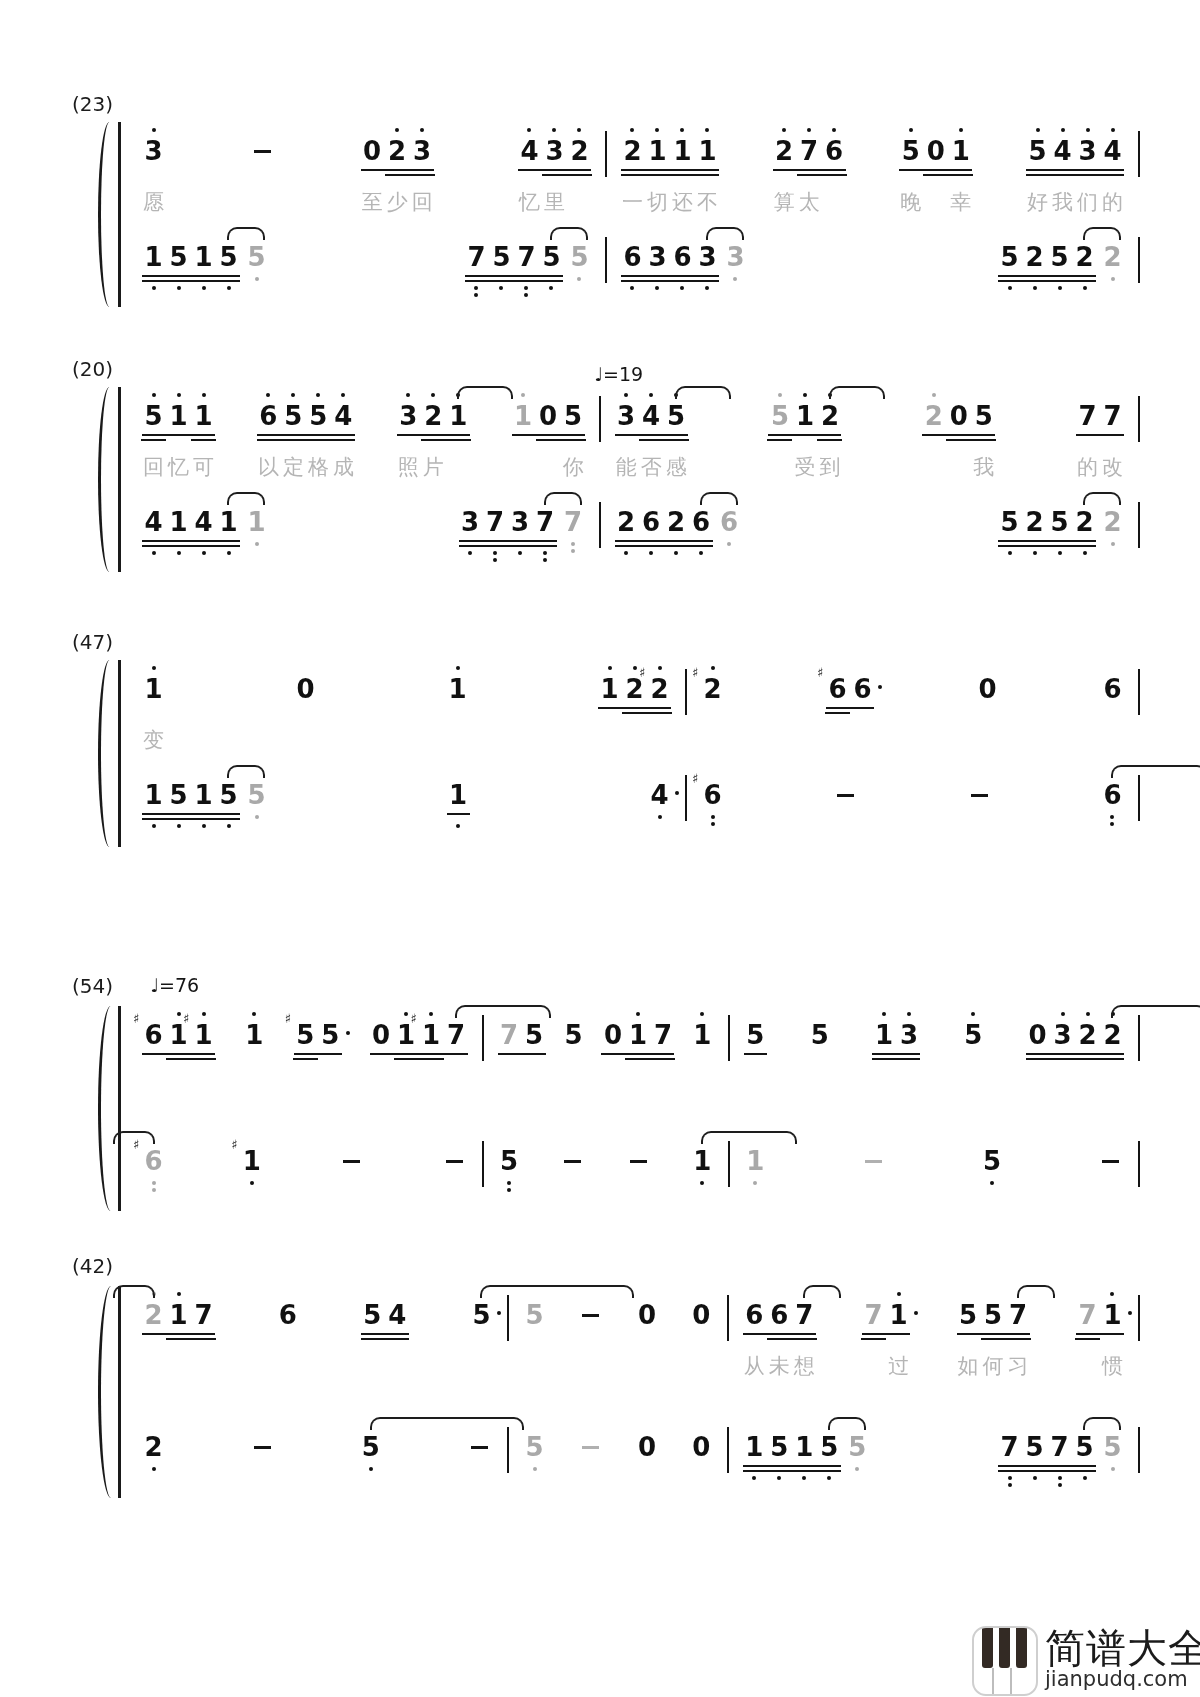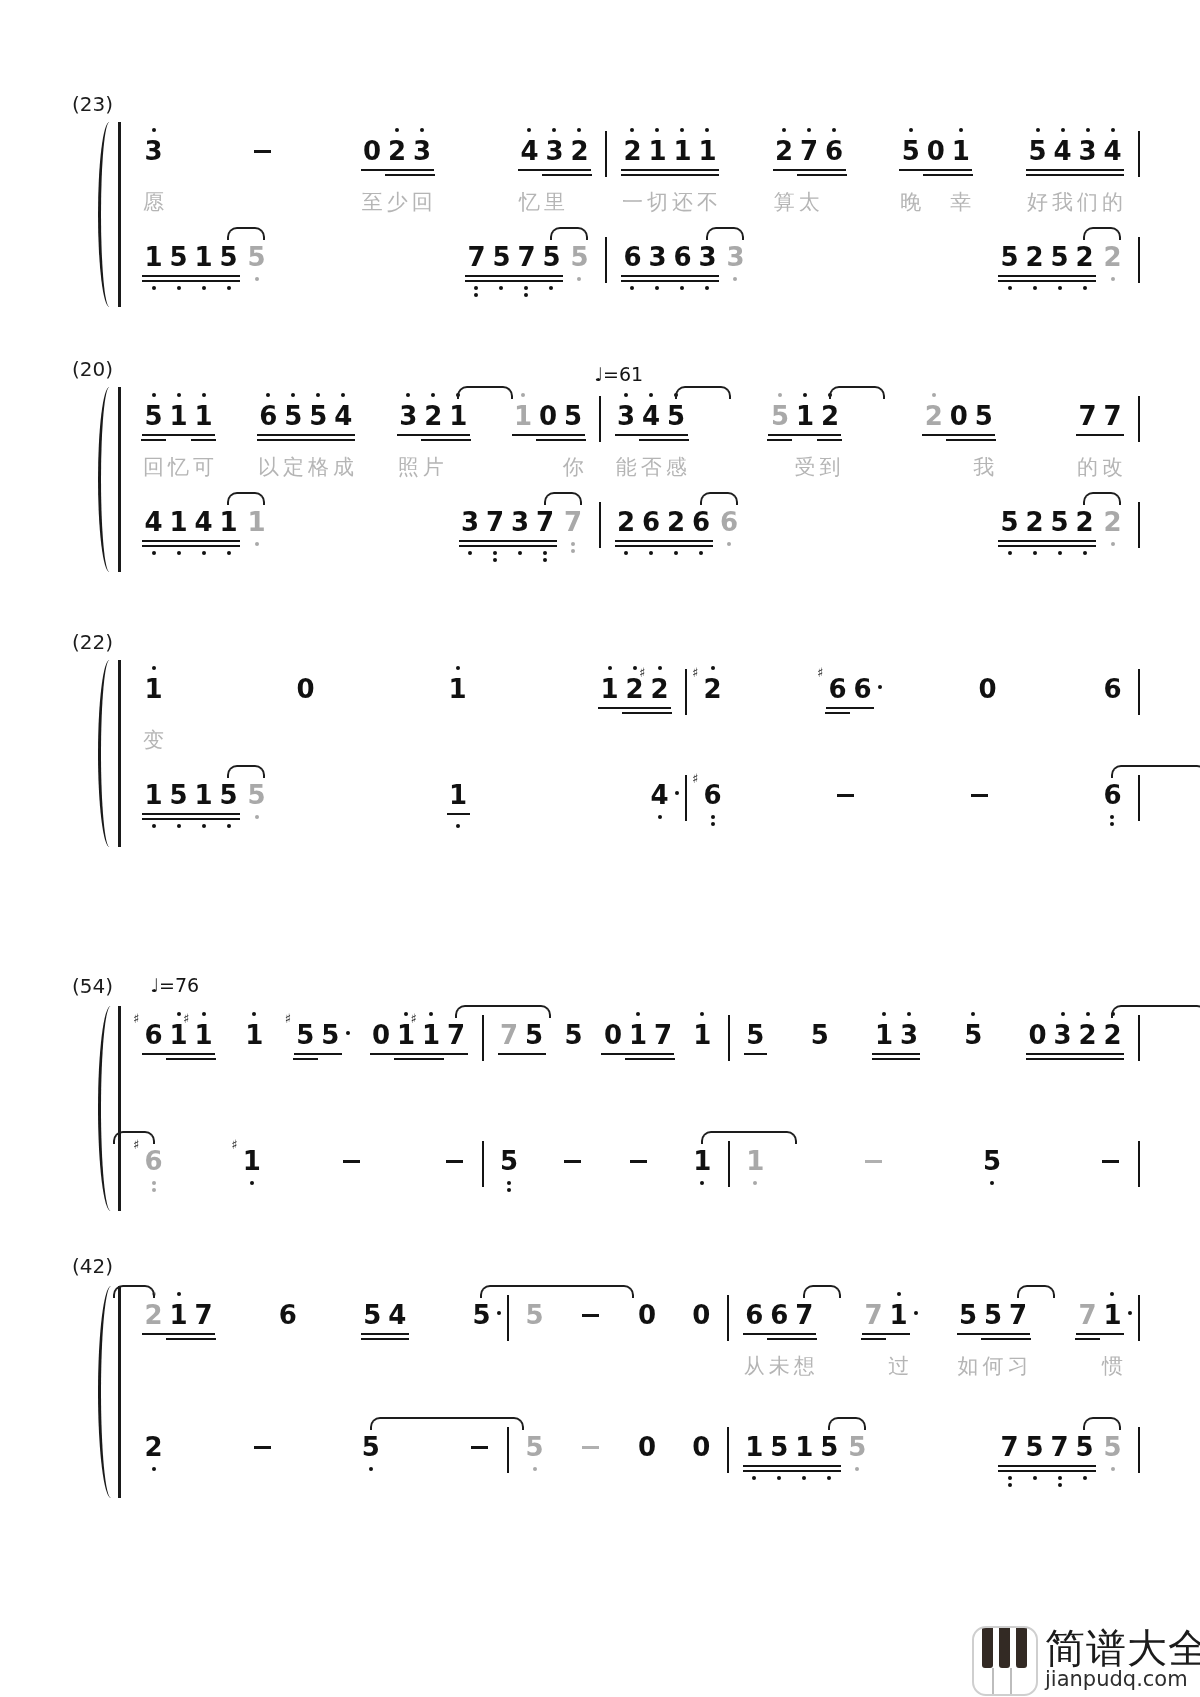"♩=61" div.tempo { text: 61 -> 19 }
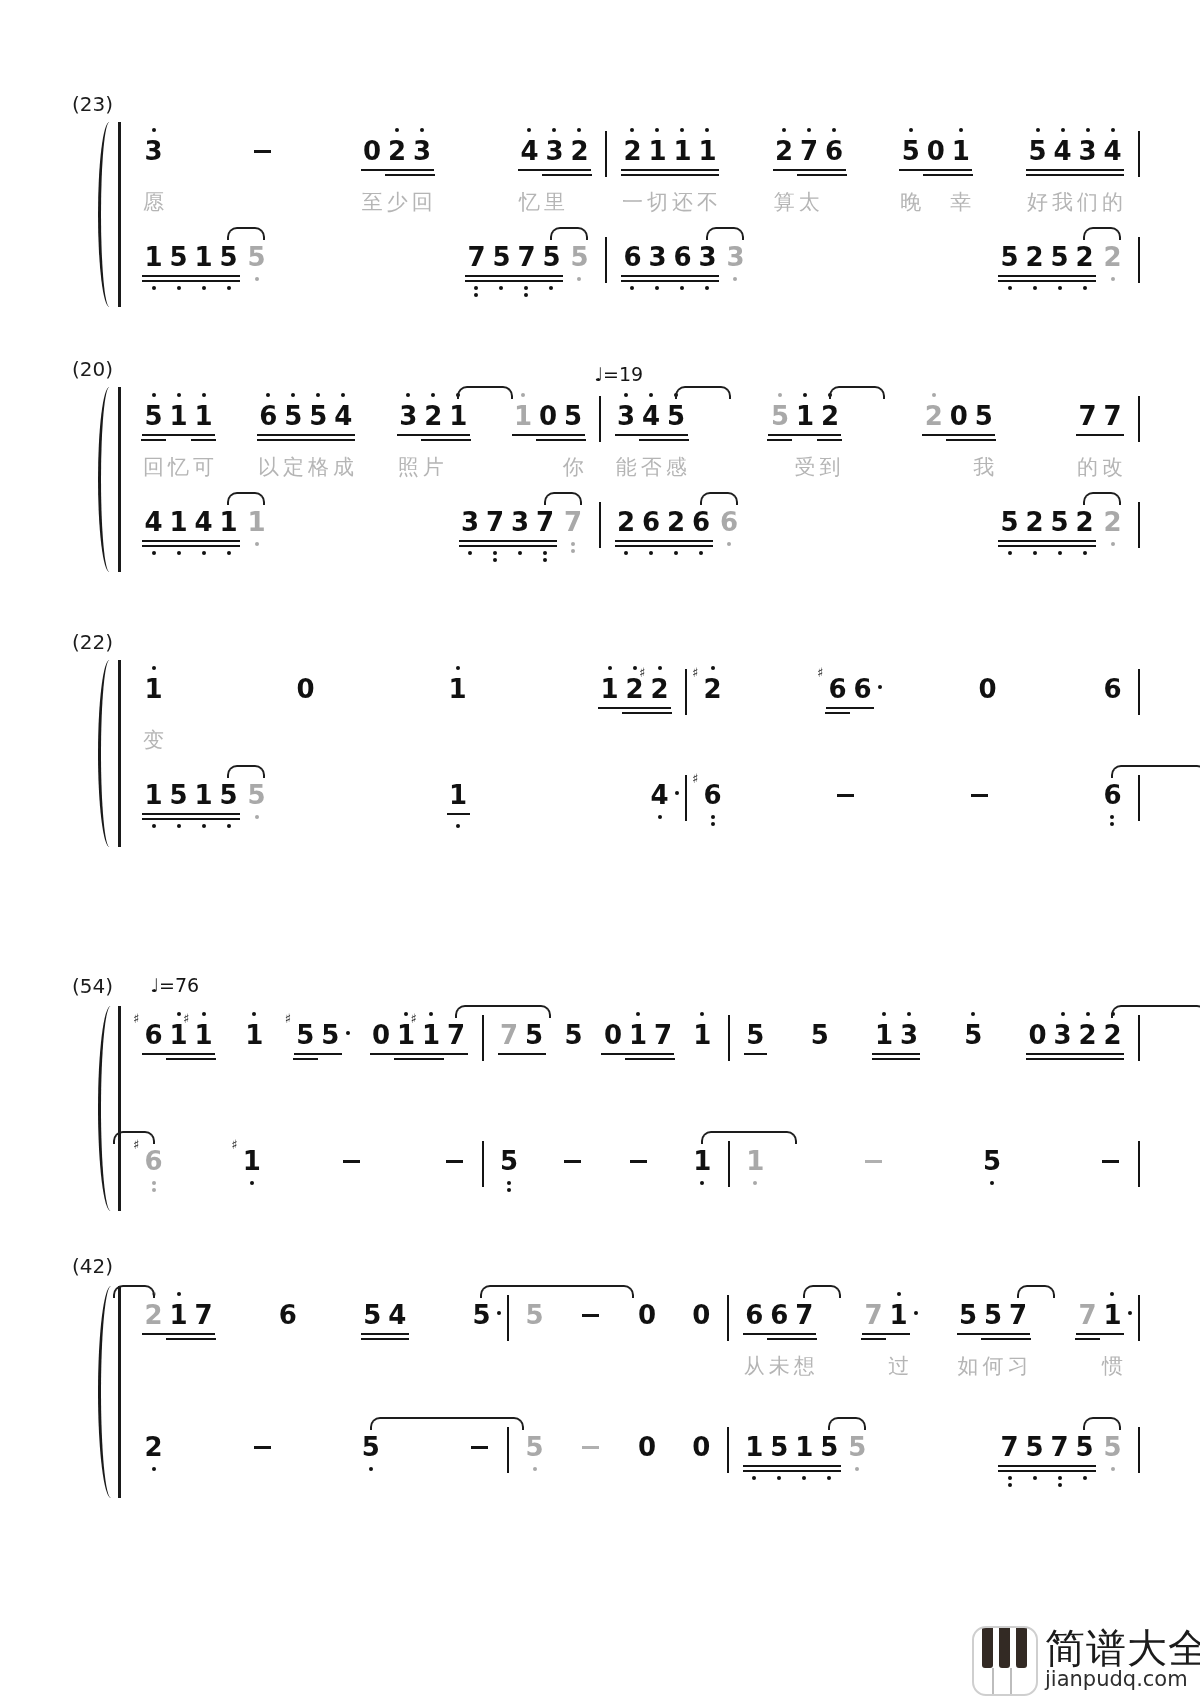"(22)" div.sys-label { text: 22 -> 47 }
